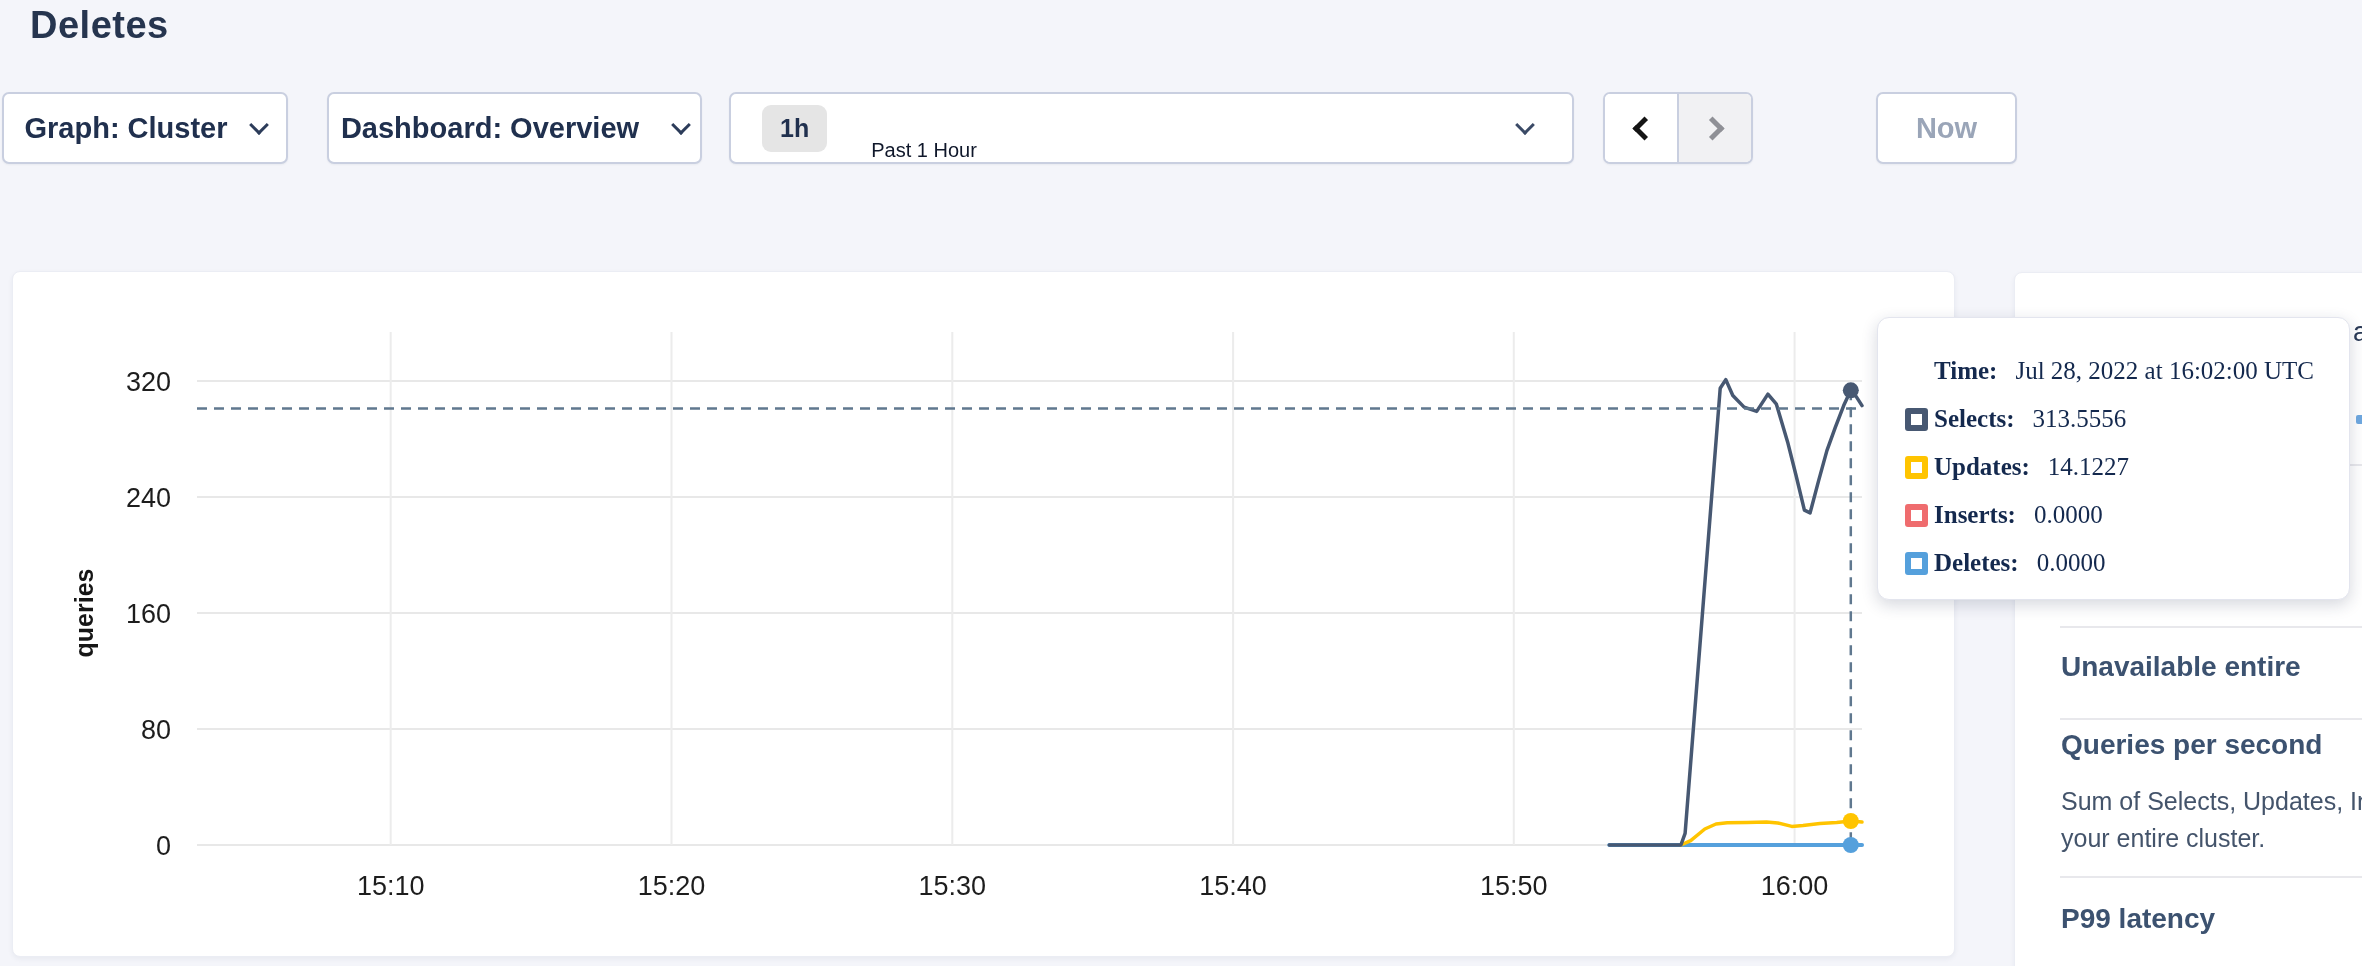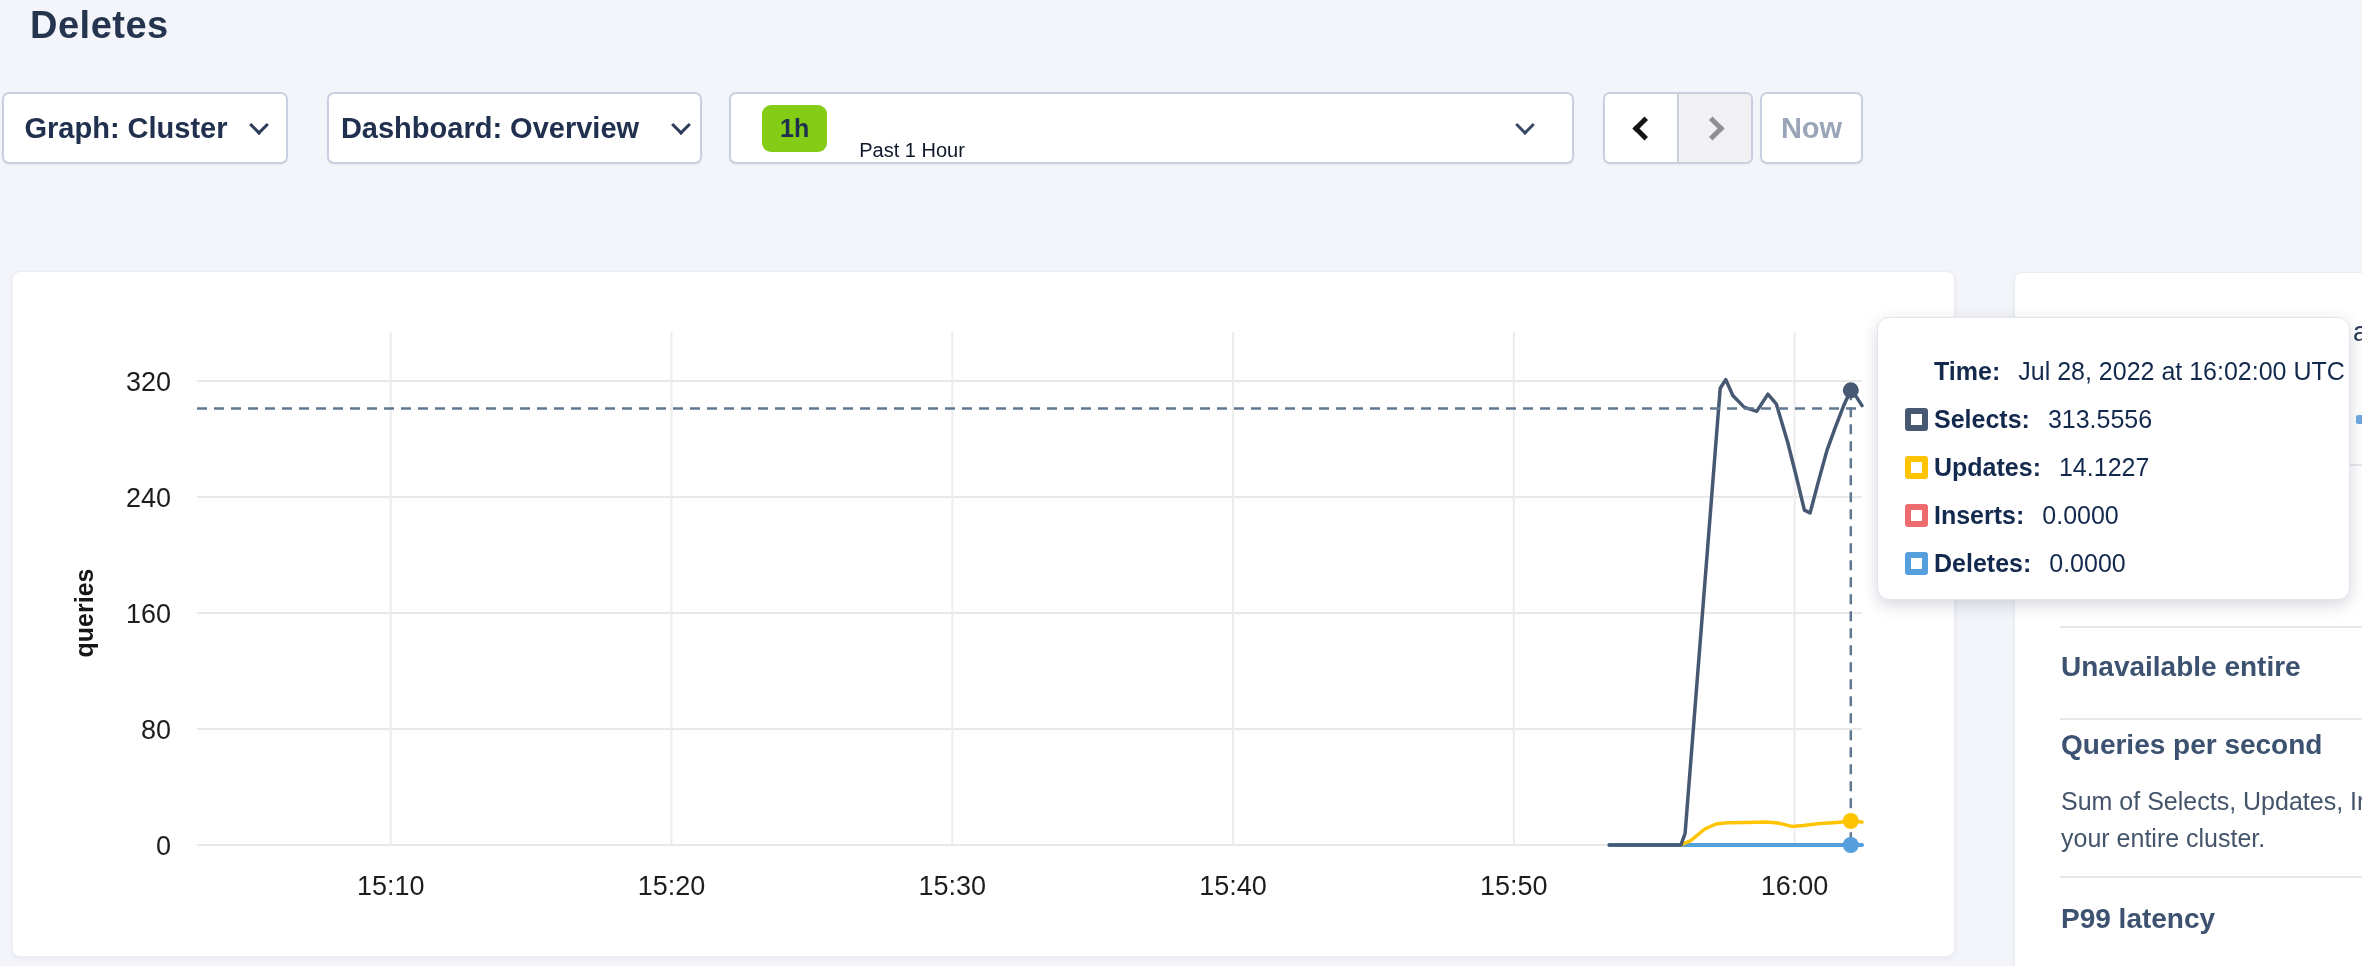"1h" .time-badge { background: #84cc16 -> #e5e5e5; margin-right: 32px -> 44px }
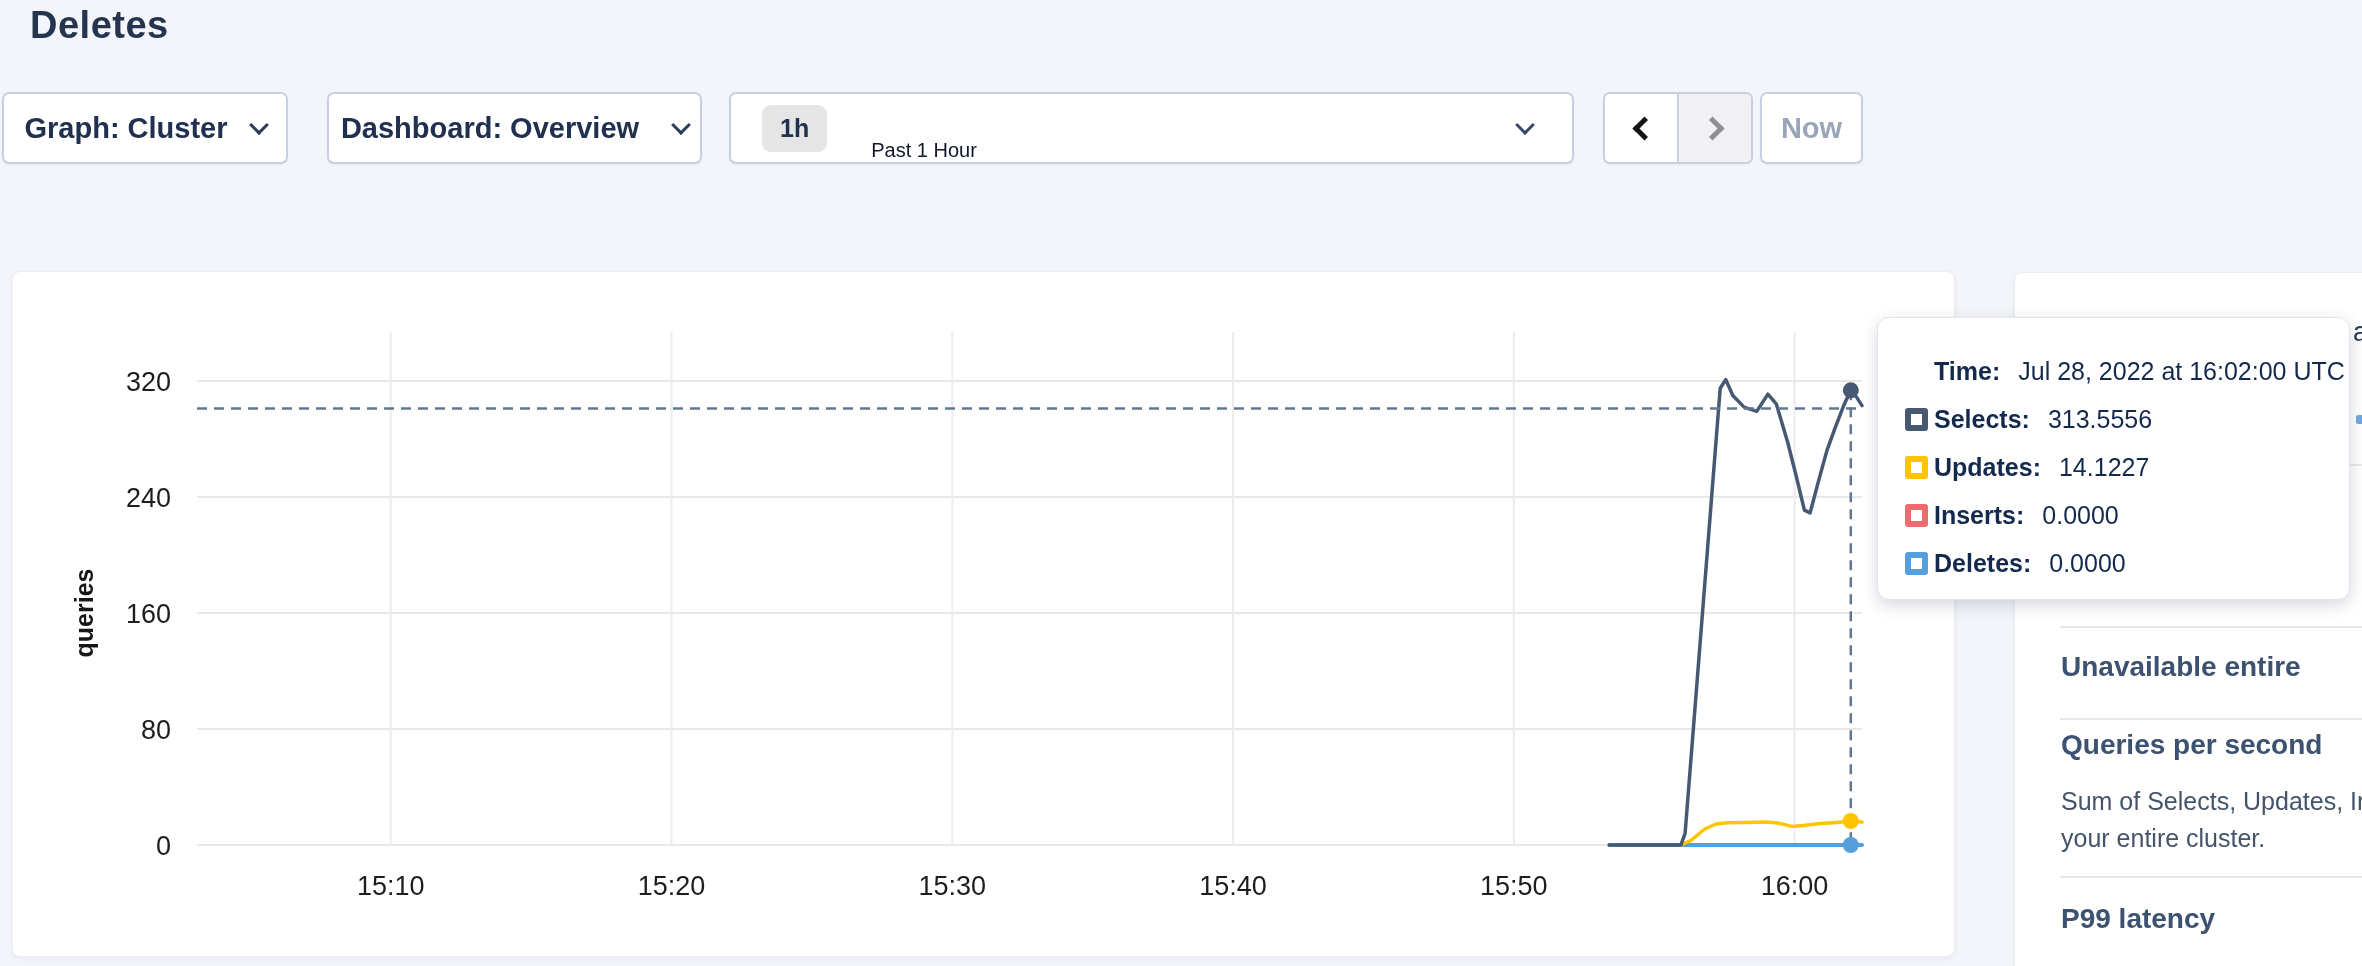"Now" .btn-now { left: 1760px -> 1876px; width: 103px -> 141px }
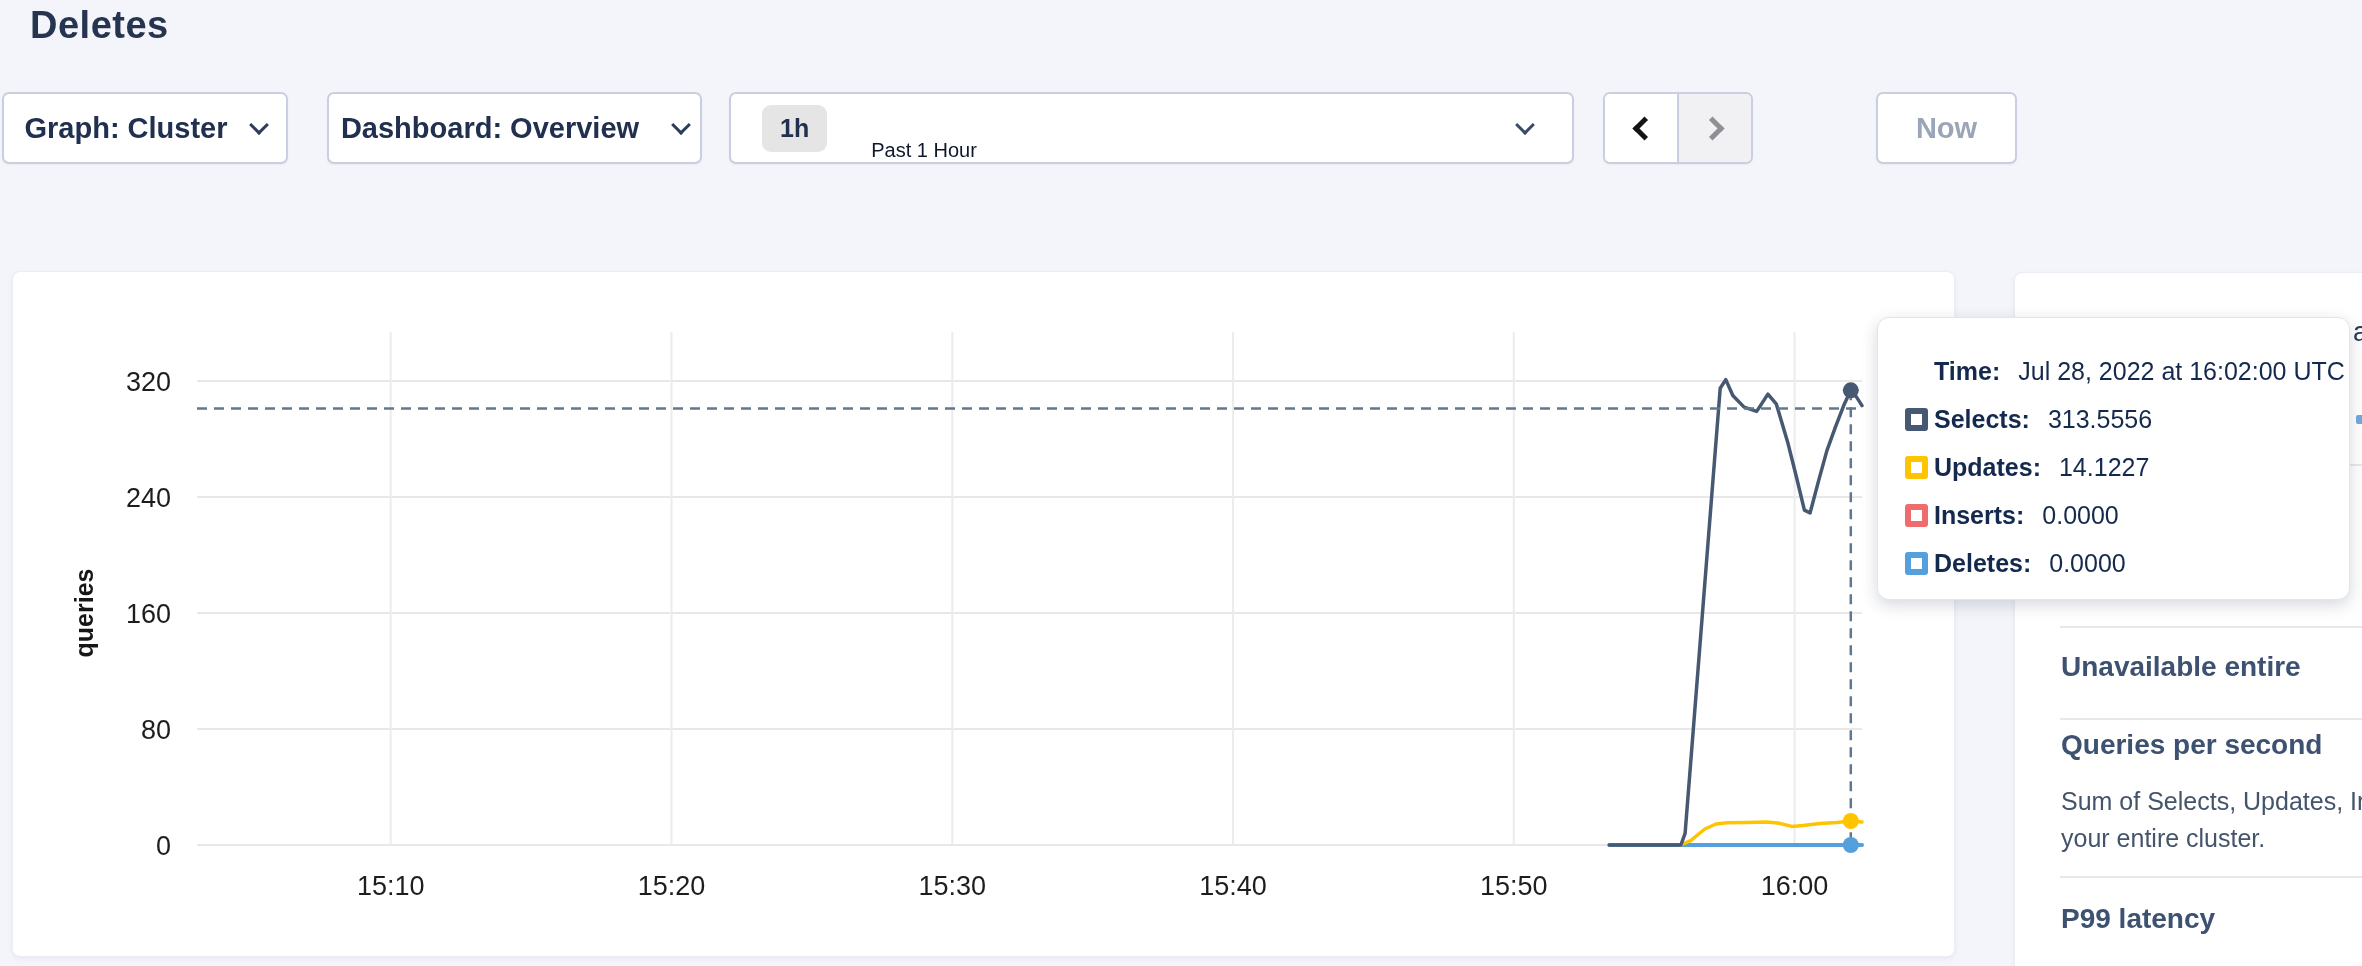"Time:" .chart-tooltip { font-family: none -> Liberation Serif, serif }
